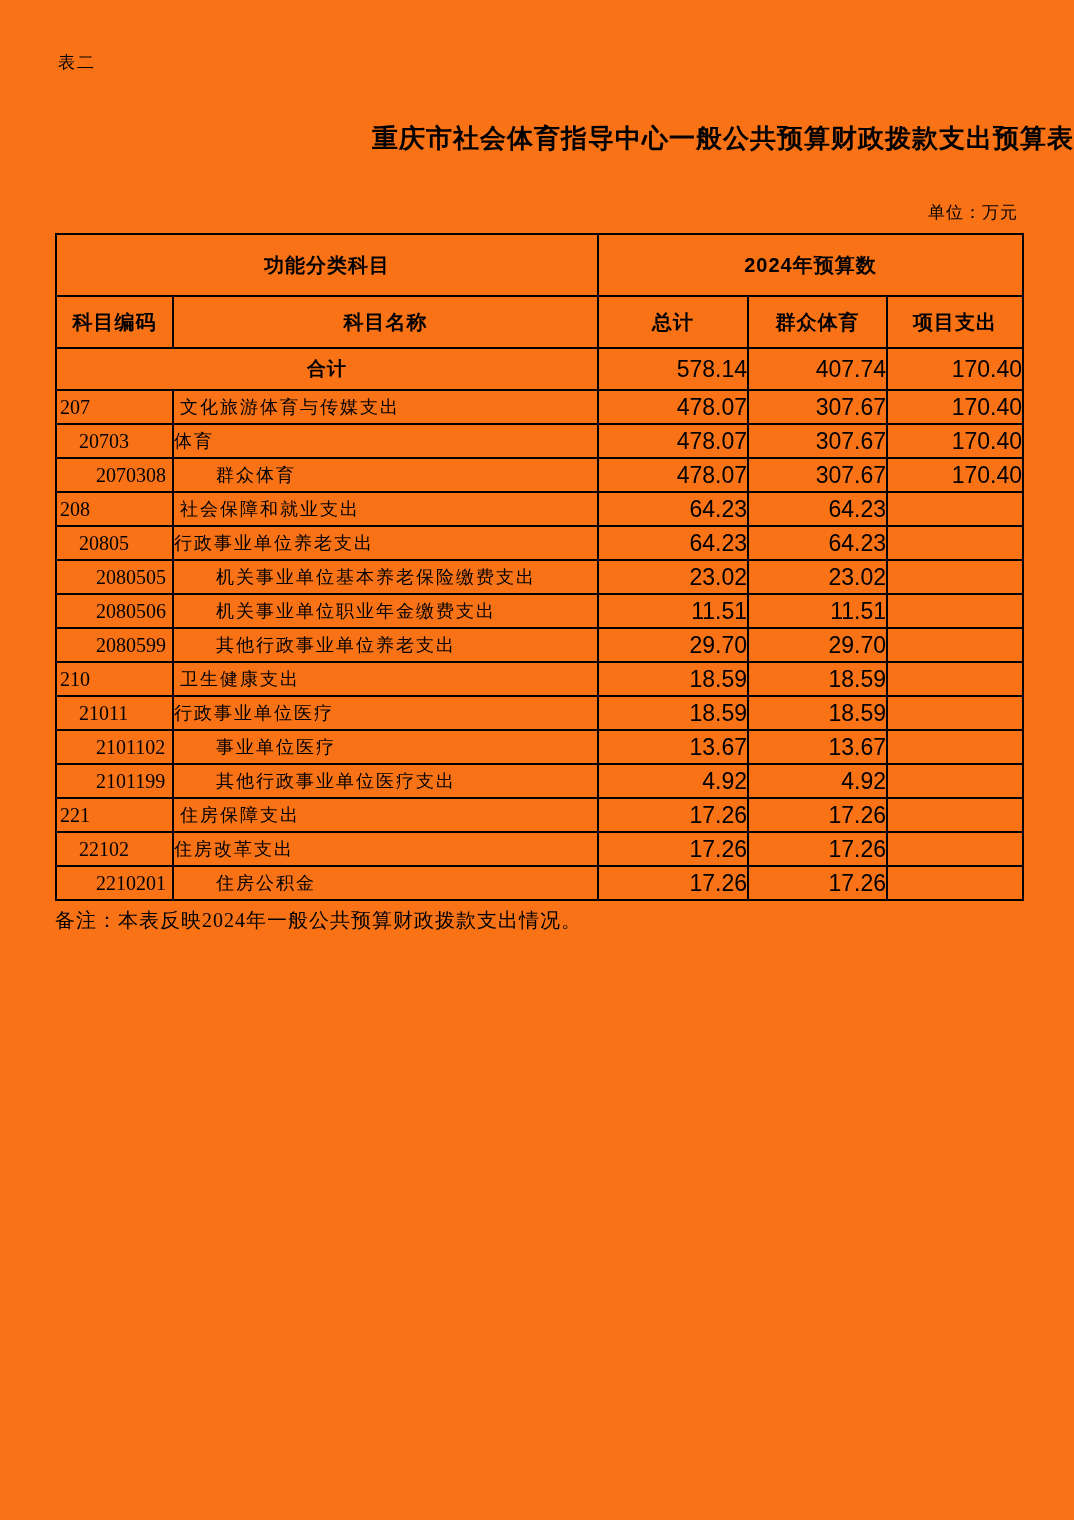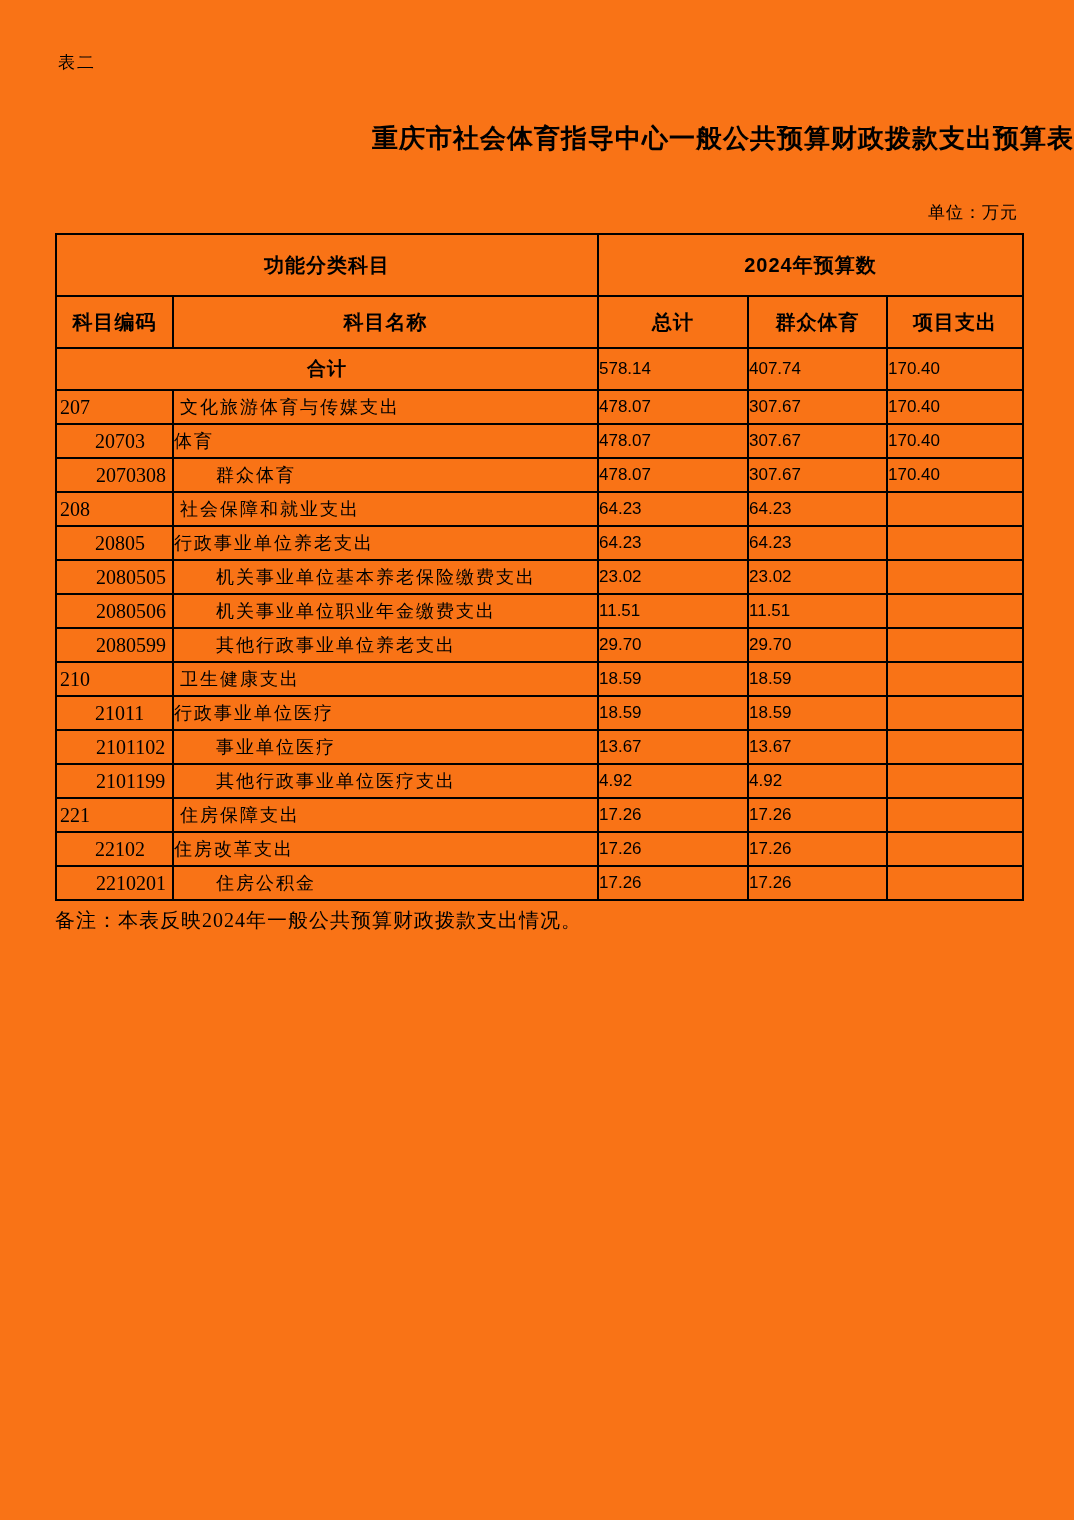"578.14" td.num { font-size: 17px -> 23px; text-align: left -> right }
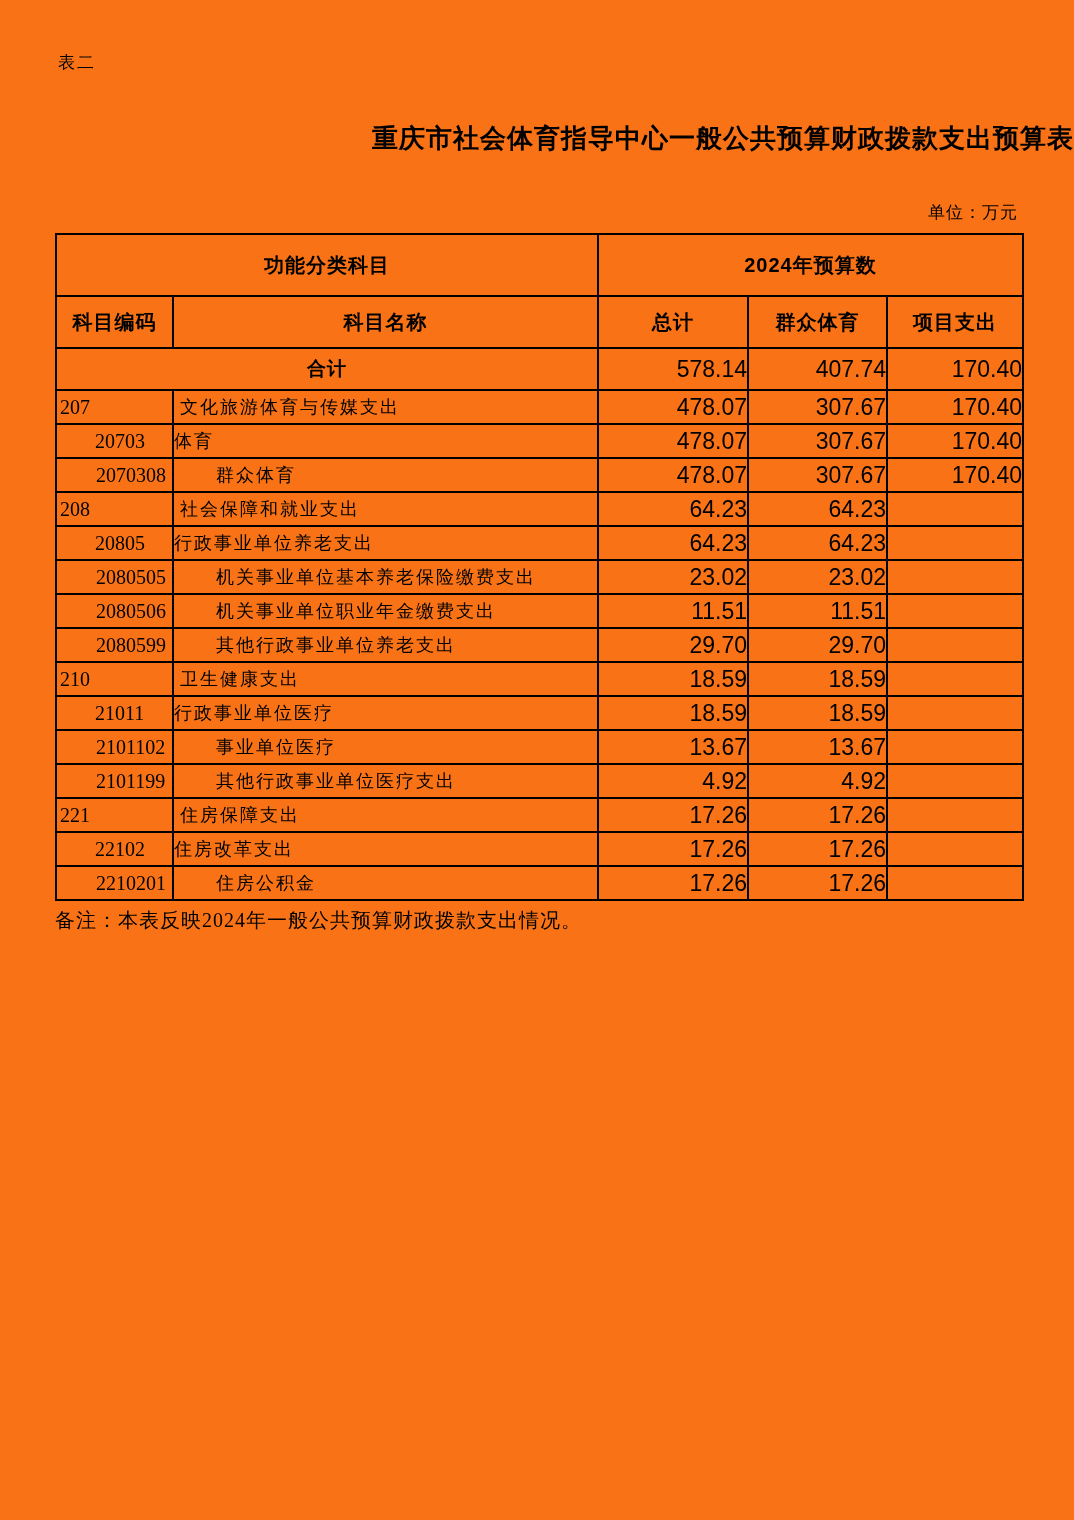"20703" td.code[data-indent="1"] { padding-left: 38px -> 22px }
